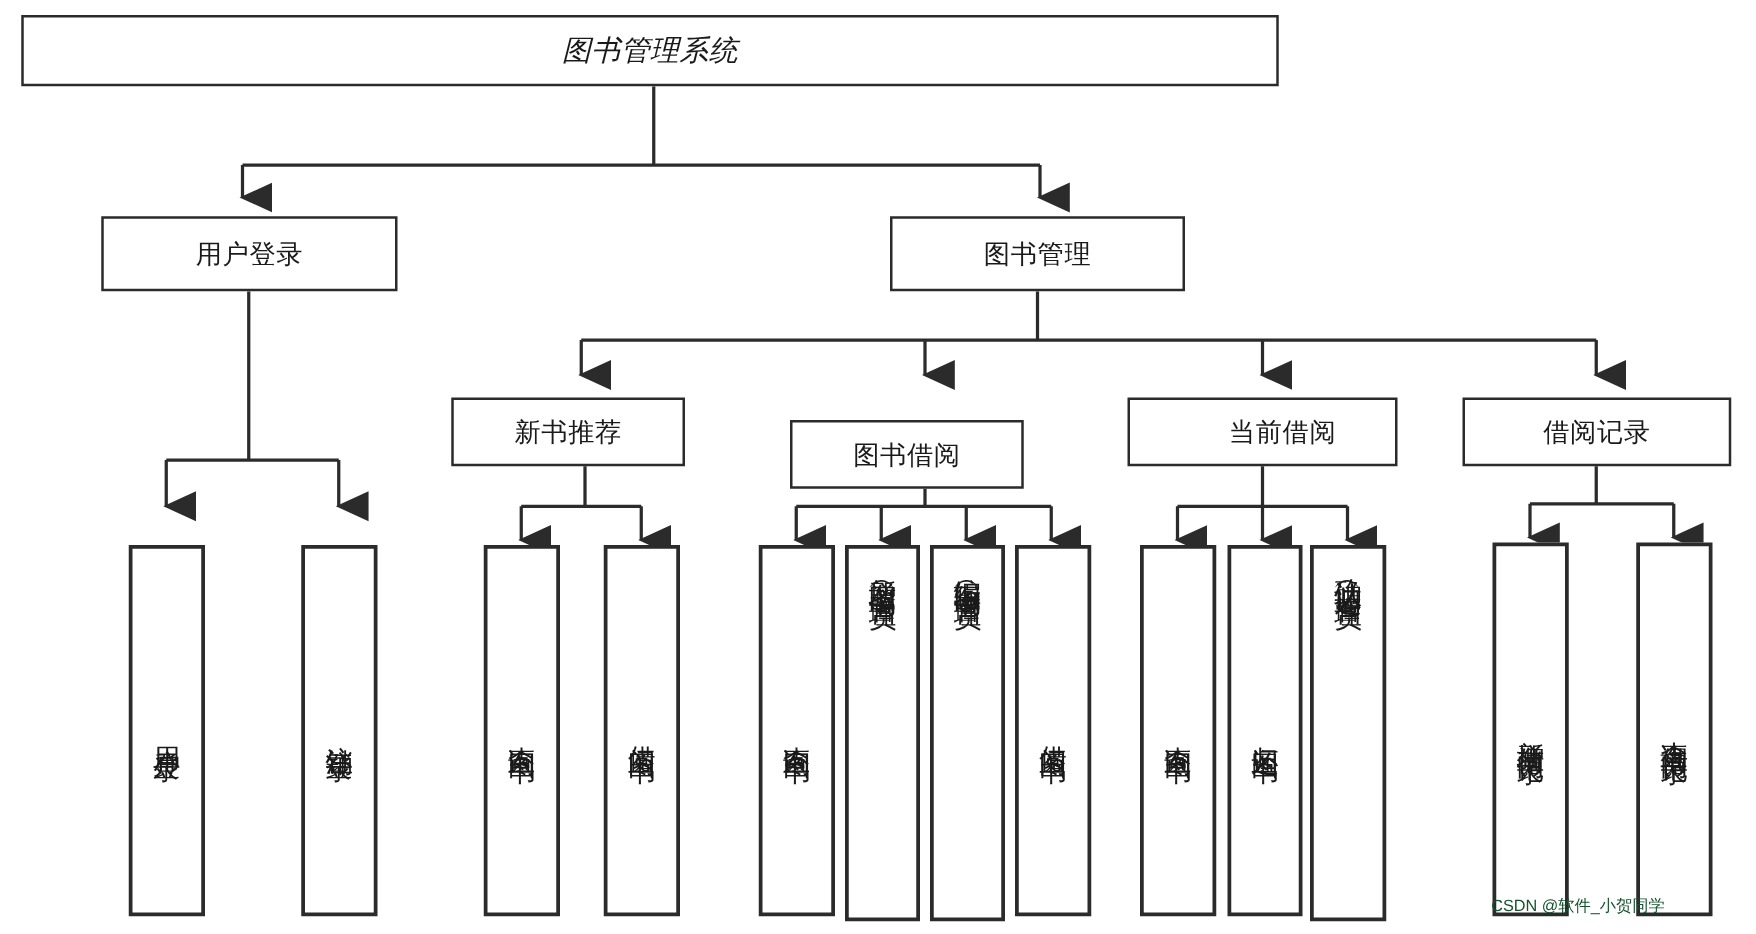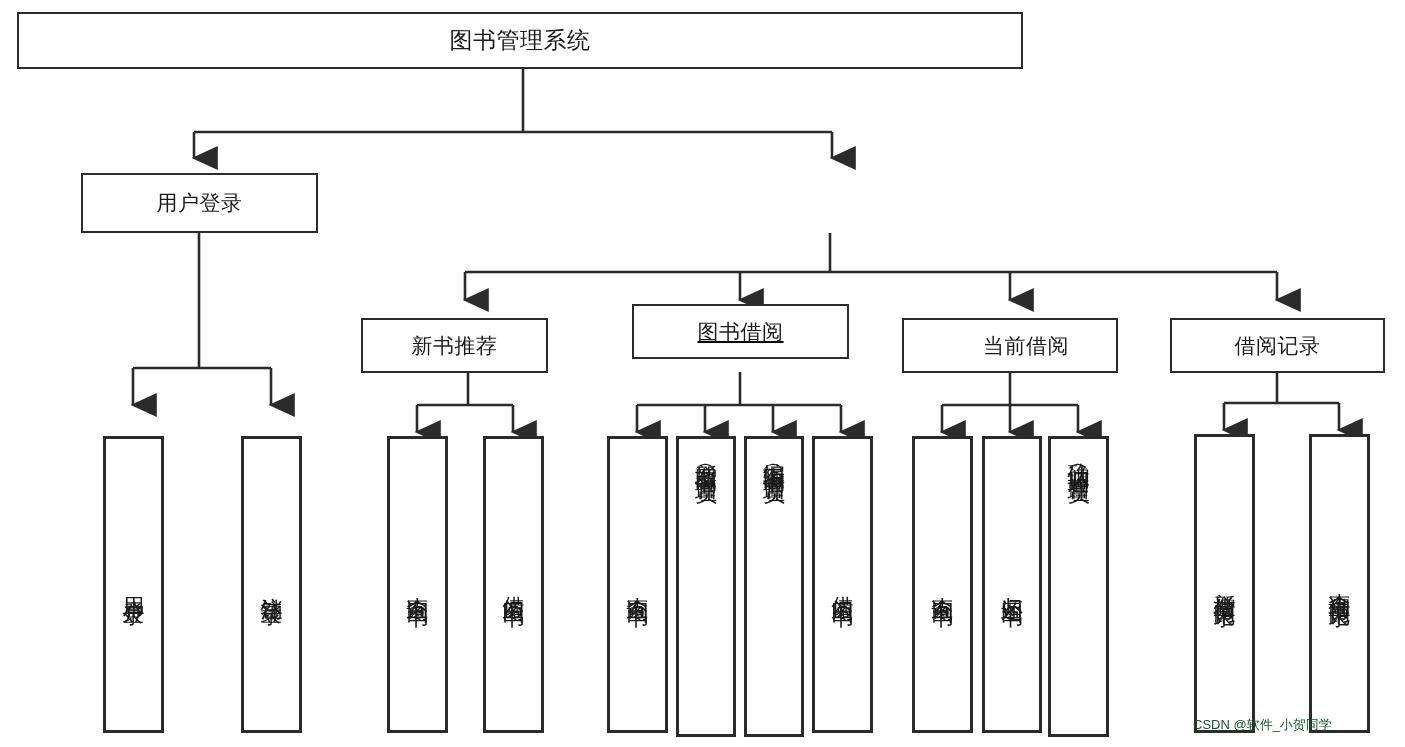"图书管理系统" .node.root { font-style: none -> italic }
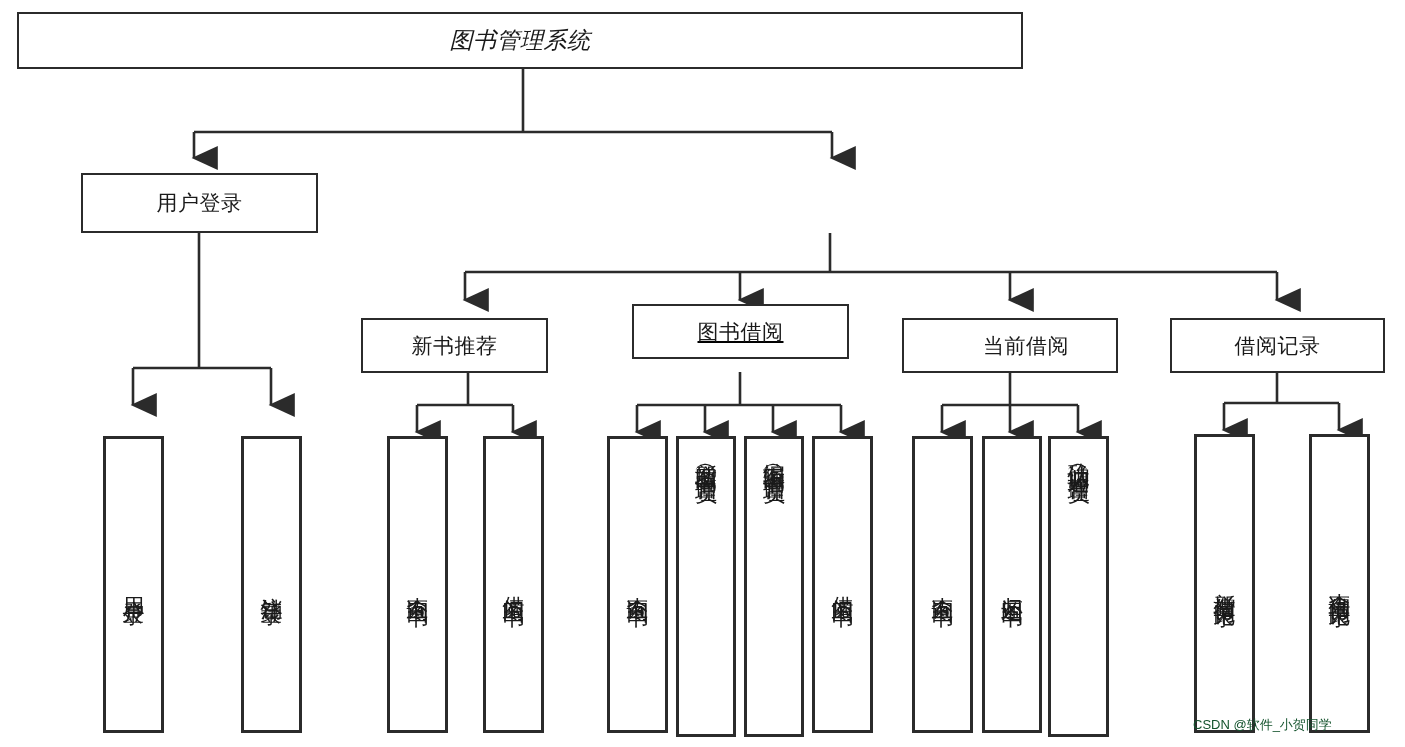"图书管理" div.node { html: none -> <div> <span>图书管理</span> </div> }
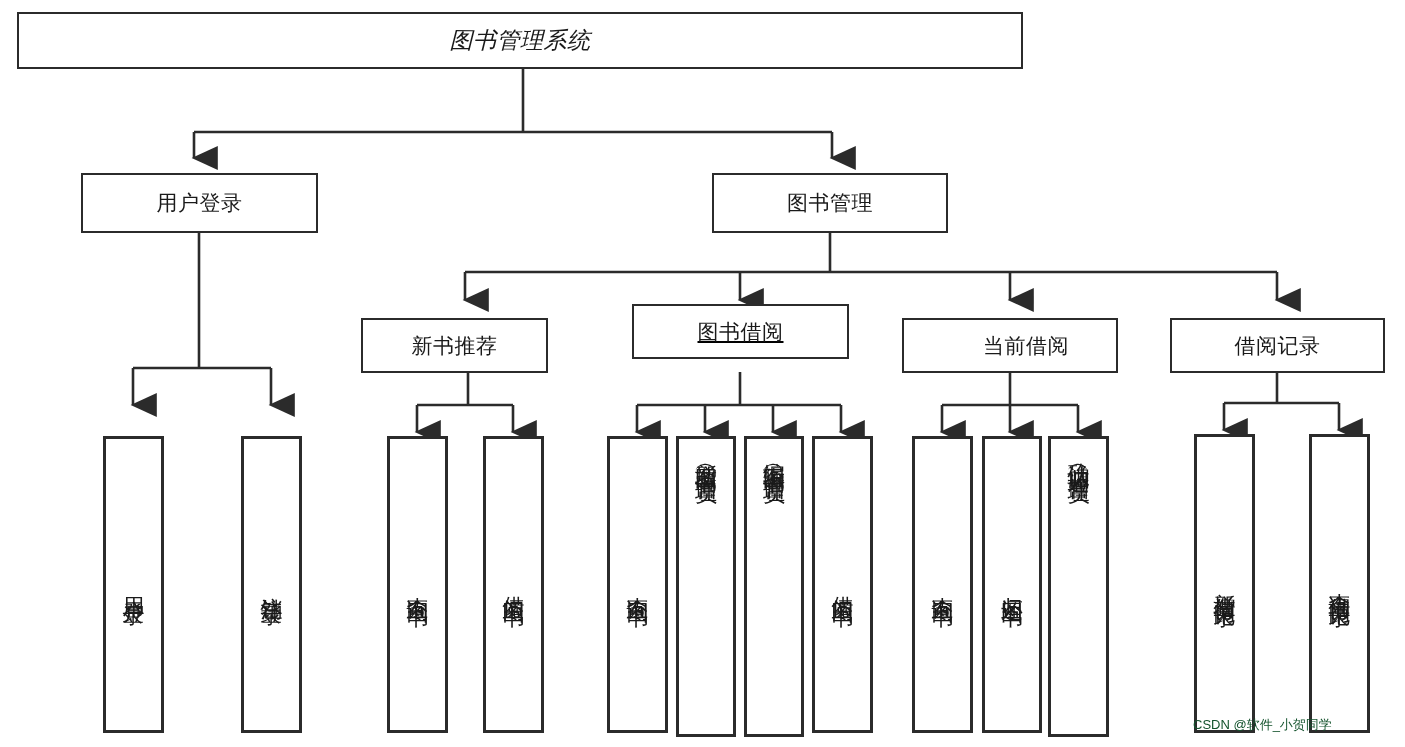"图书借阅" div.node { text-decoration: underline -> none; top: 304px -> 336px; width: 217px -> 187px }
